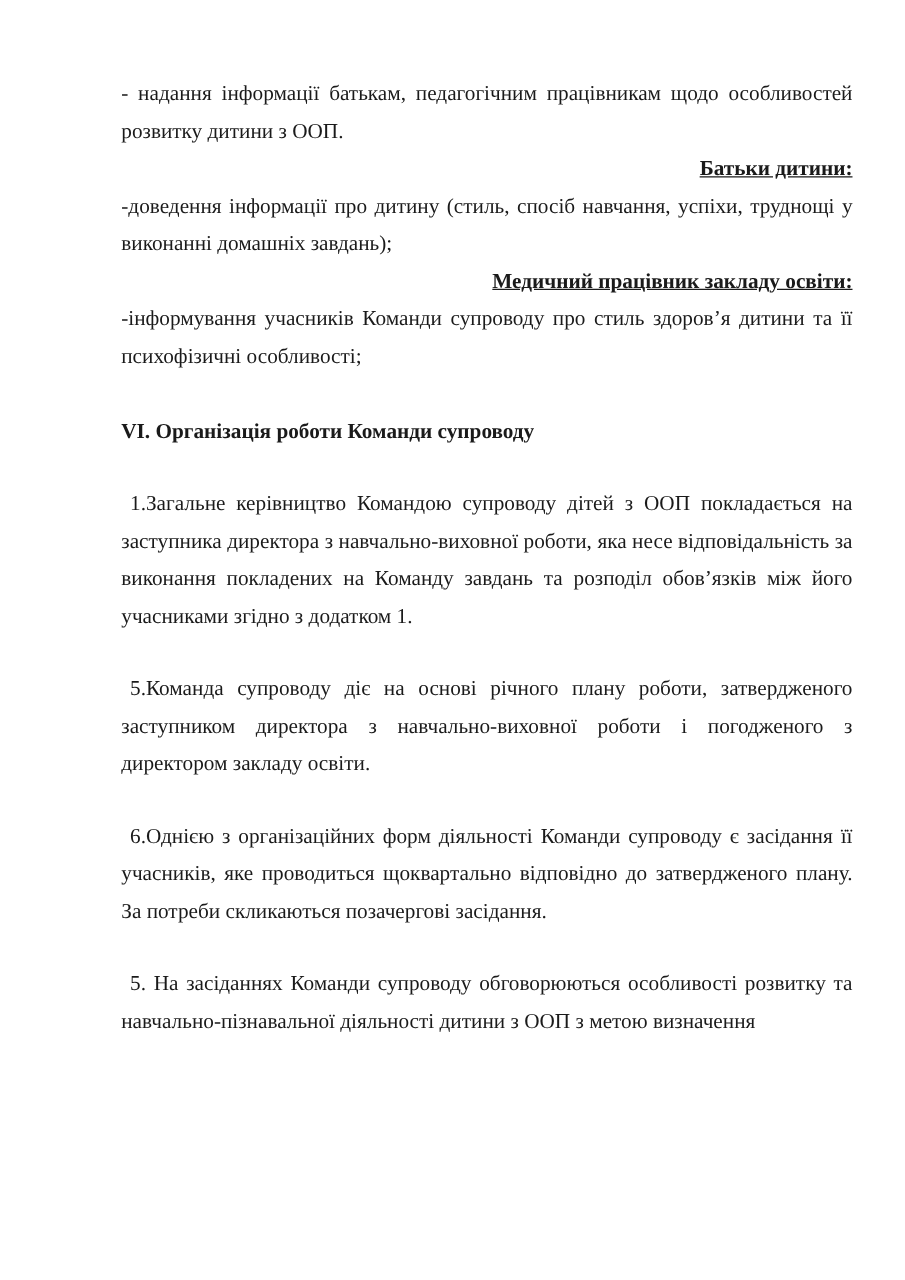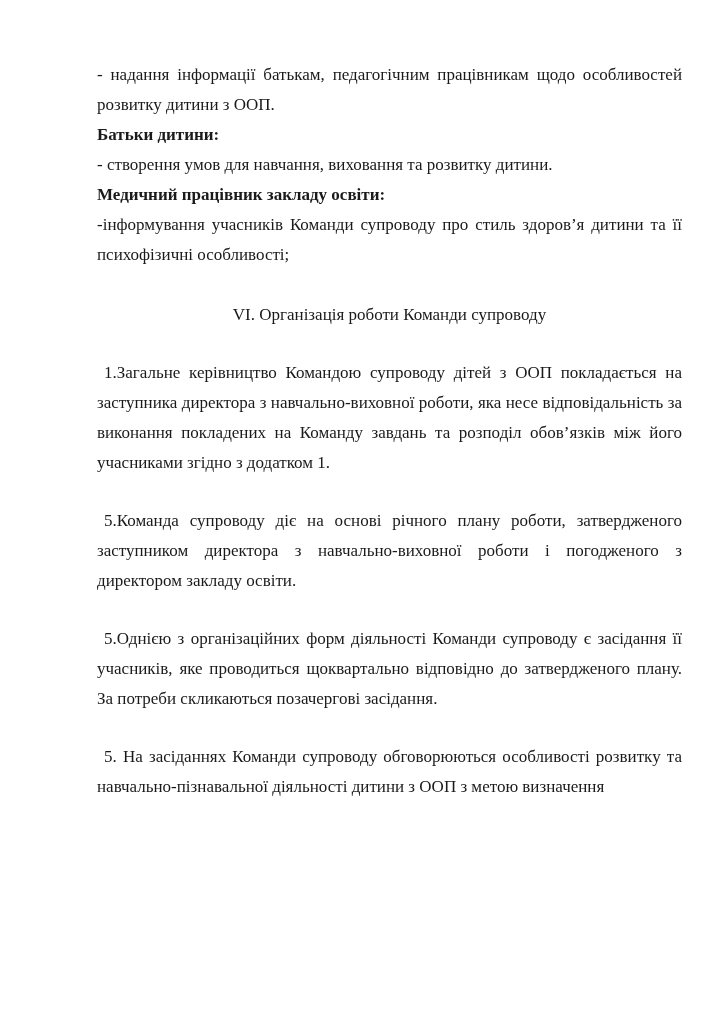"Батьки дитини:" .subheading { text-align: left -> right; text-decoration: none -> underline }
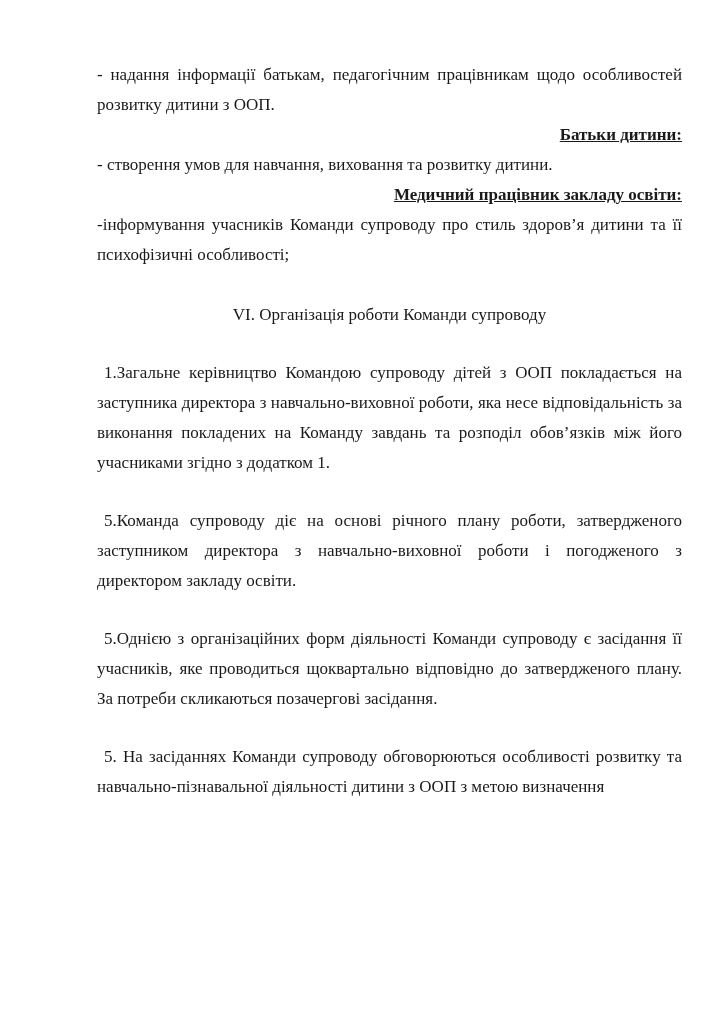"-доведення інформації про дитину (стиль," p.body-item { html: none -> <p>-доведення інформації про дитину (стиль, спосіб навчання, успіхи, труднощі у виконанні домашніх завдань);</p> }
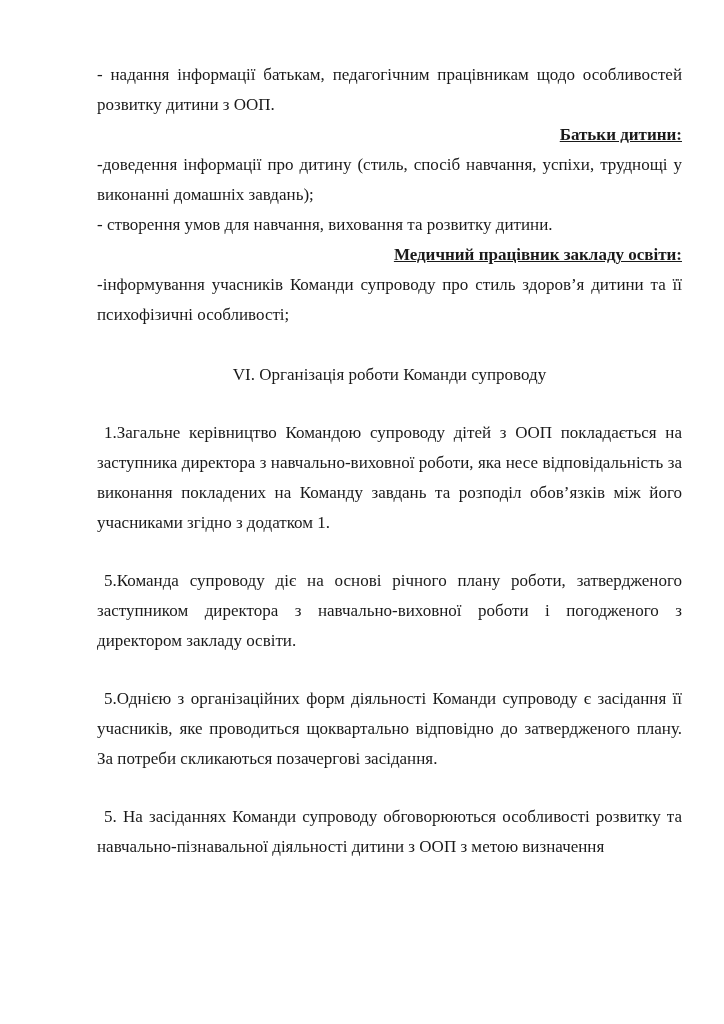"- створення умов для навчання," p.body-item { html: <p>- створення умов для навчання, виховання та розвитку дитини.</p> -> none }
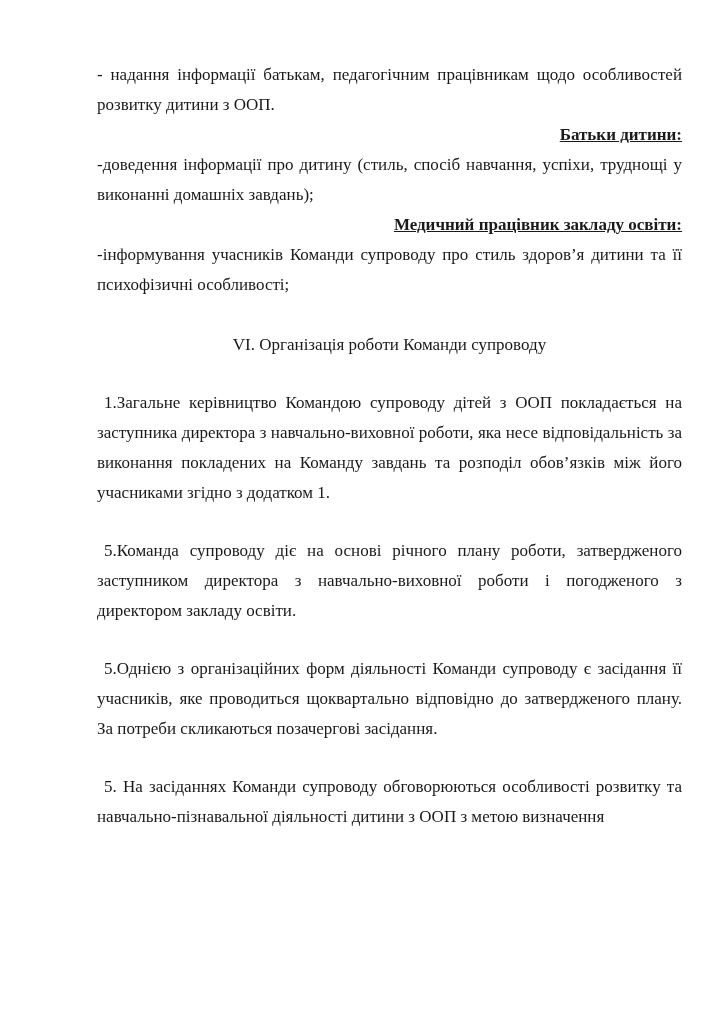"VI. Організація роботи Команди супроводу" .section-title { font-weight: normal -> bold; text-align: center -> none }
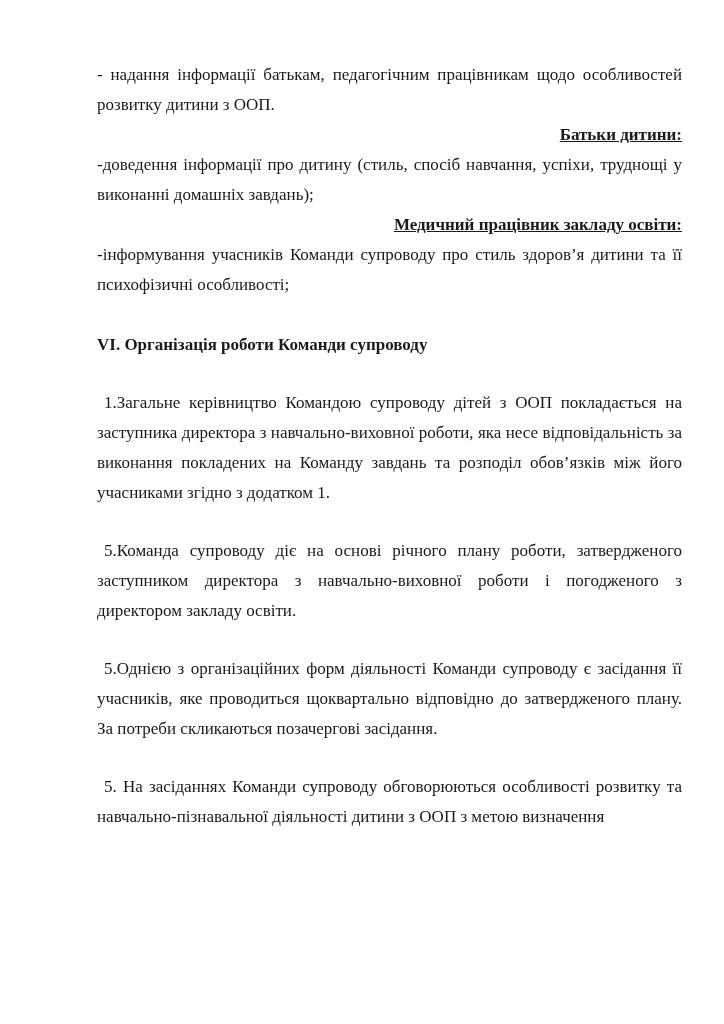"5.Однією з організаційних форм" p.numbered { text: 5.Однією -> 6.Однією }
